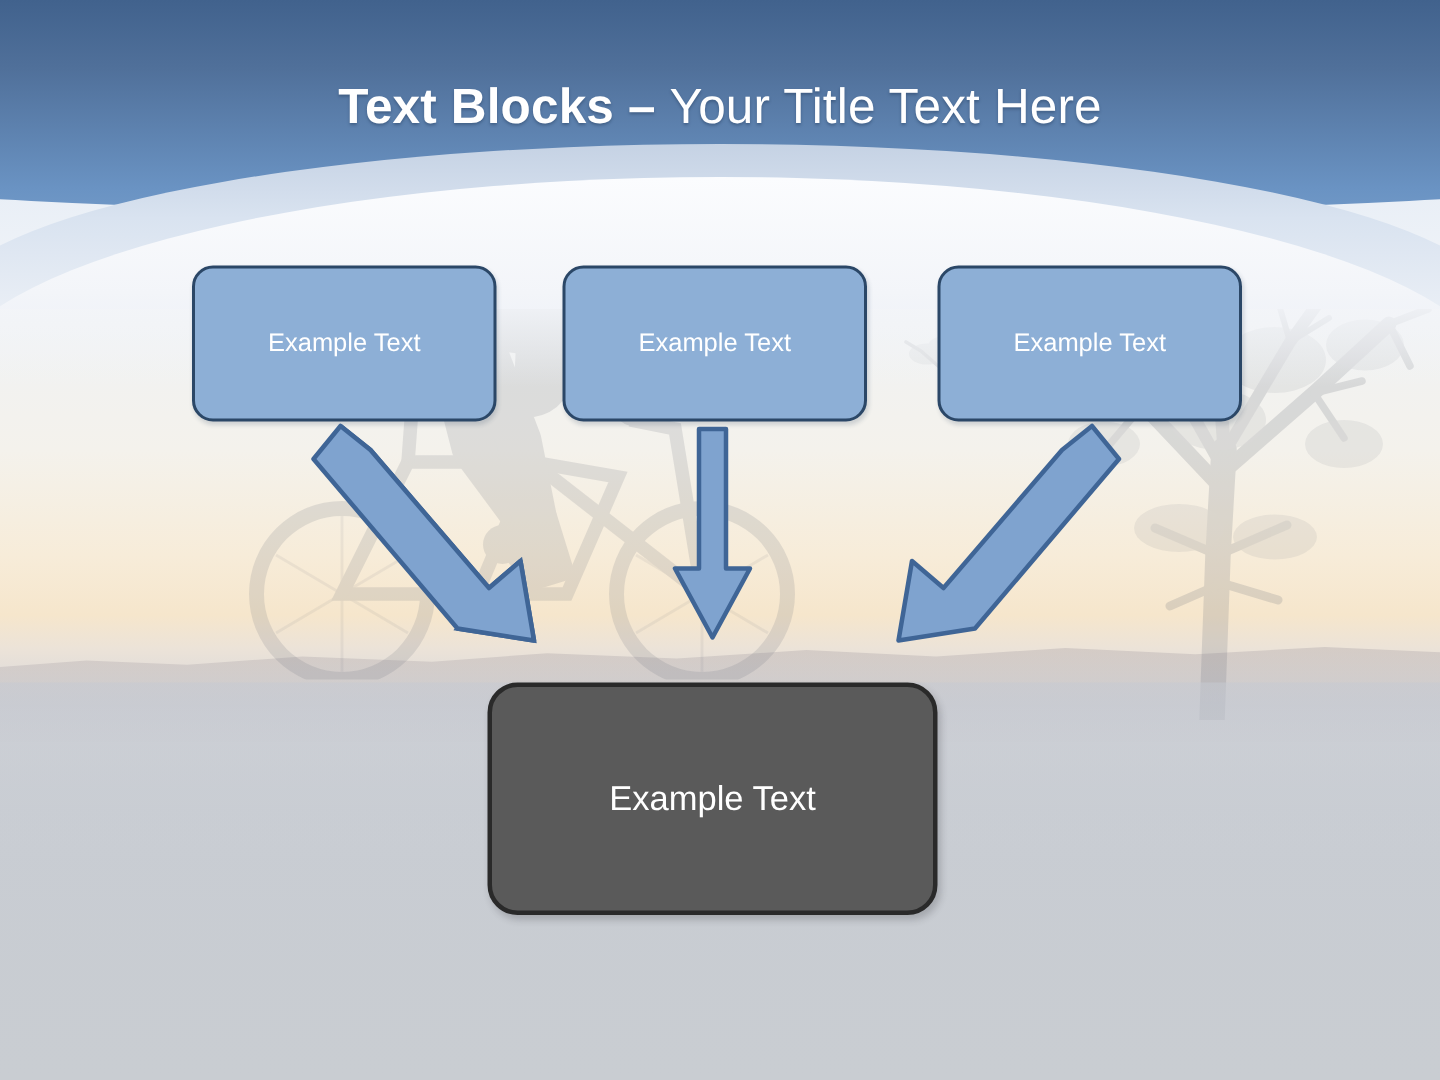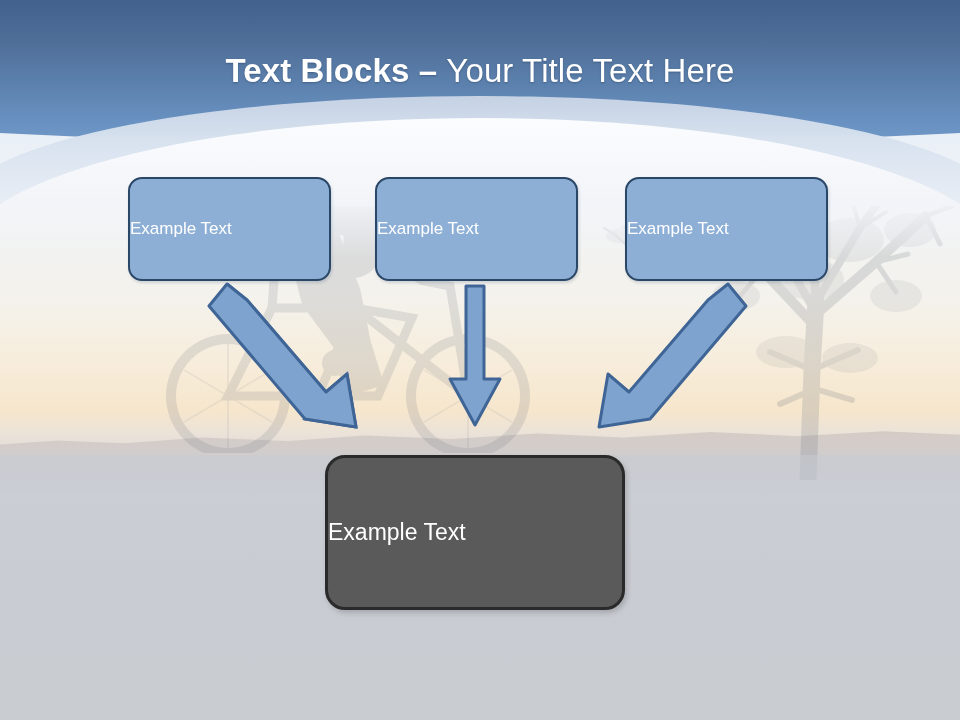"Example Text" .box { justify-content: none -> center }
